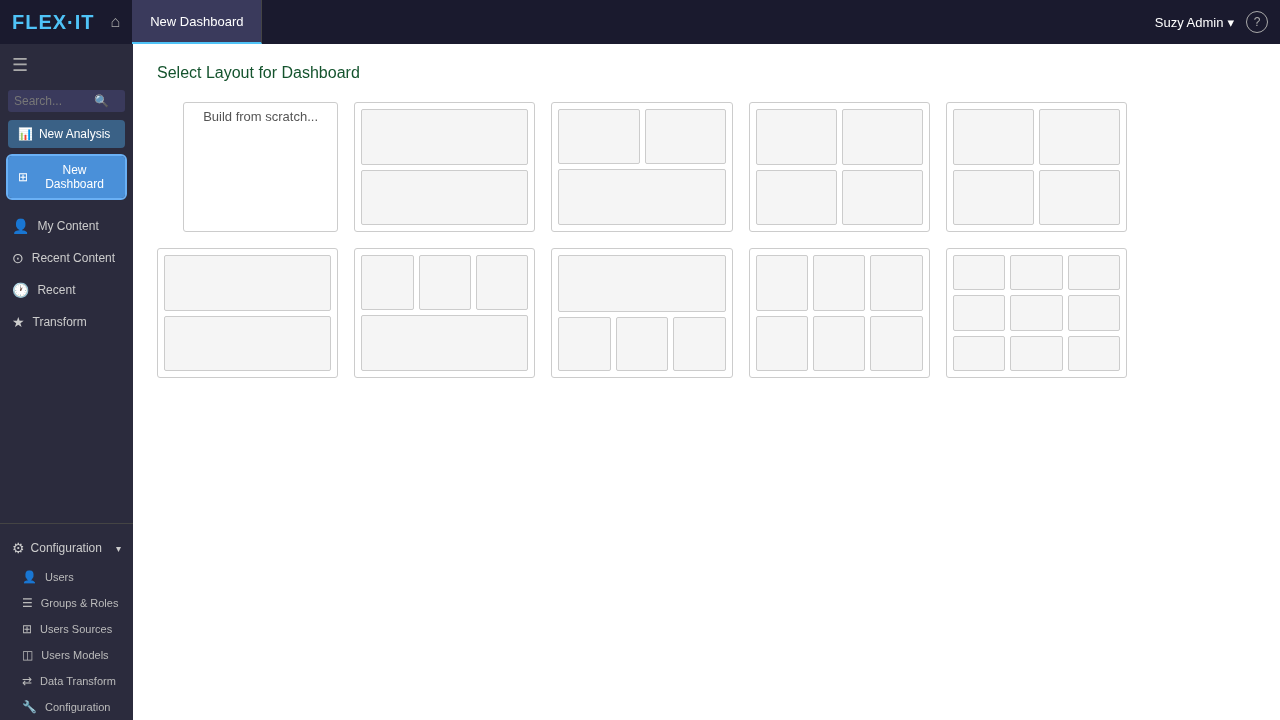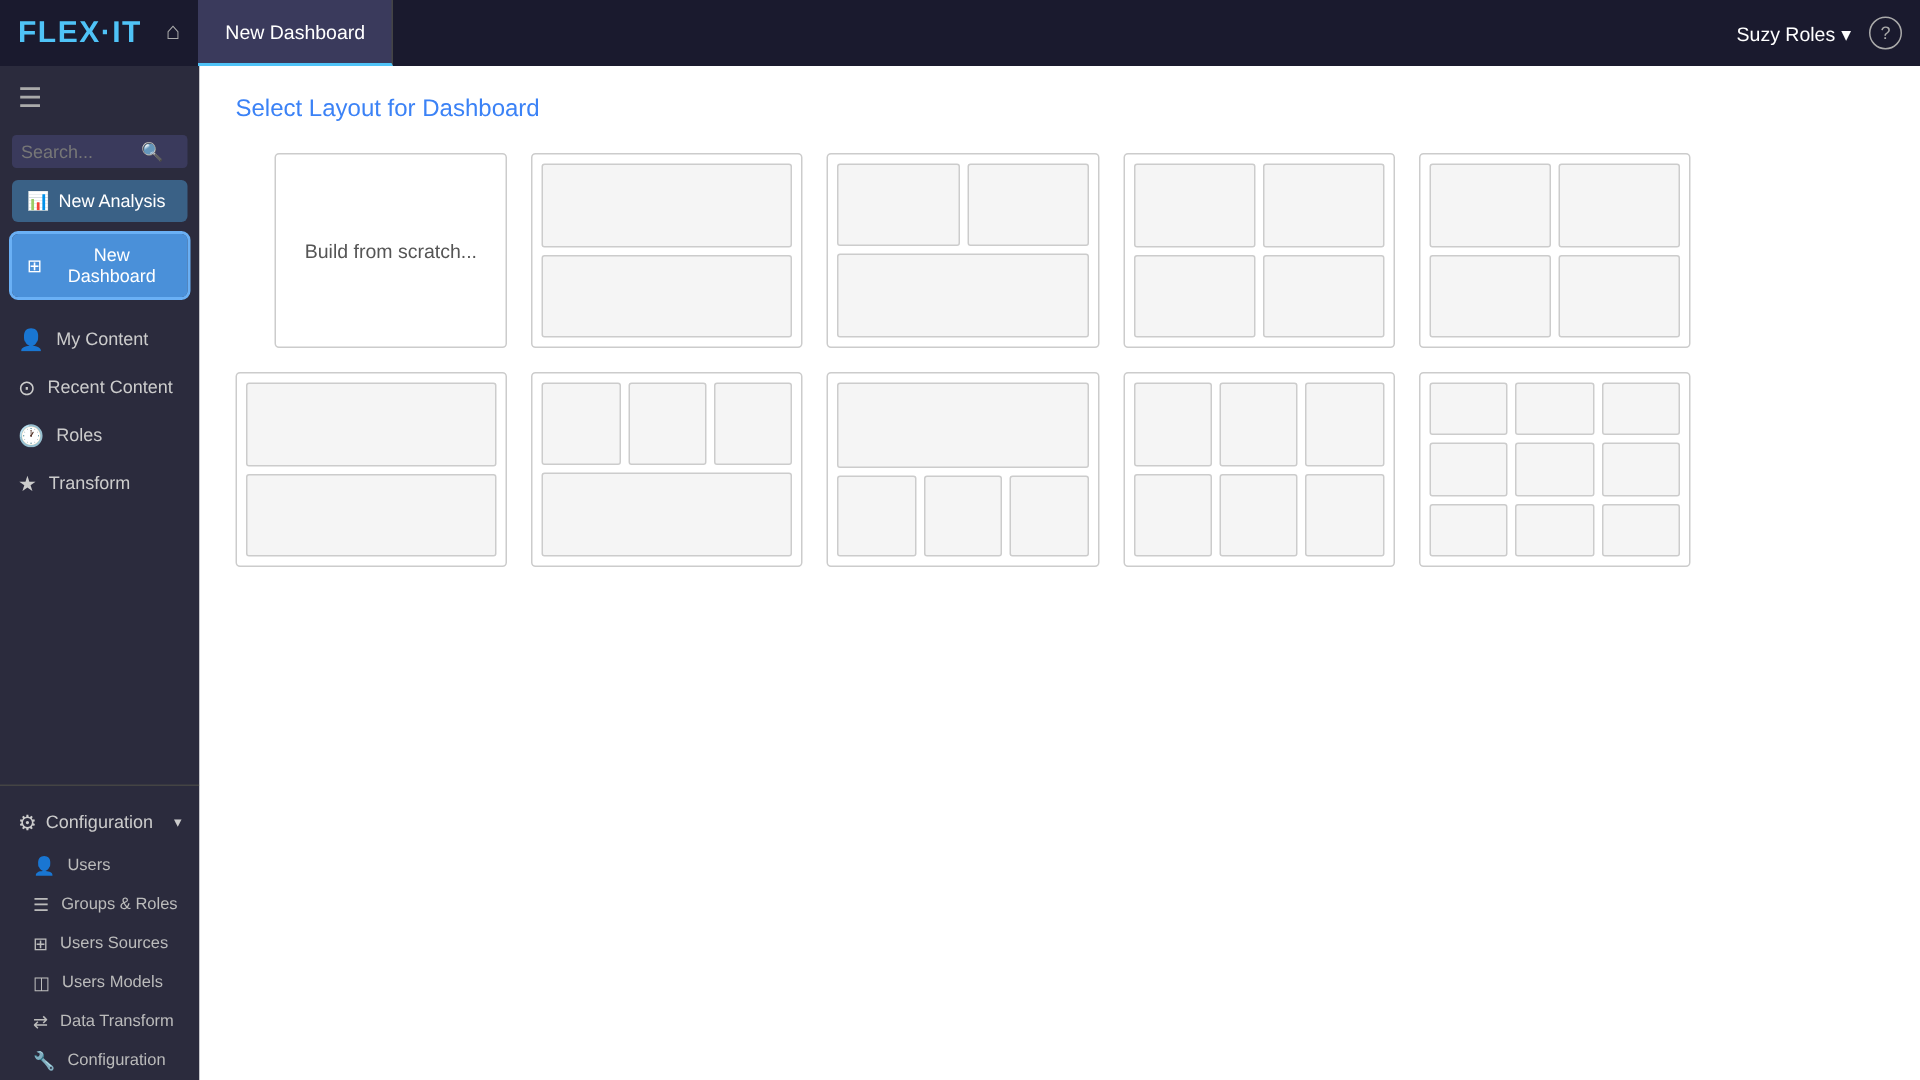"Suzy Roles" span { text: Roles -> Admin }
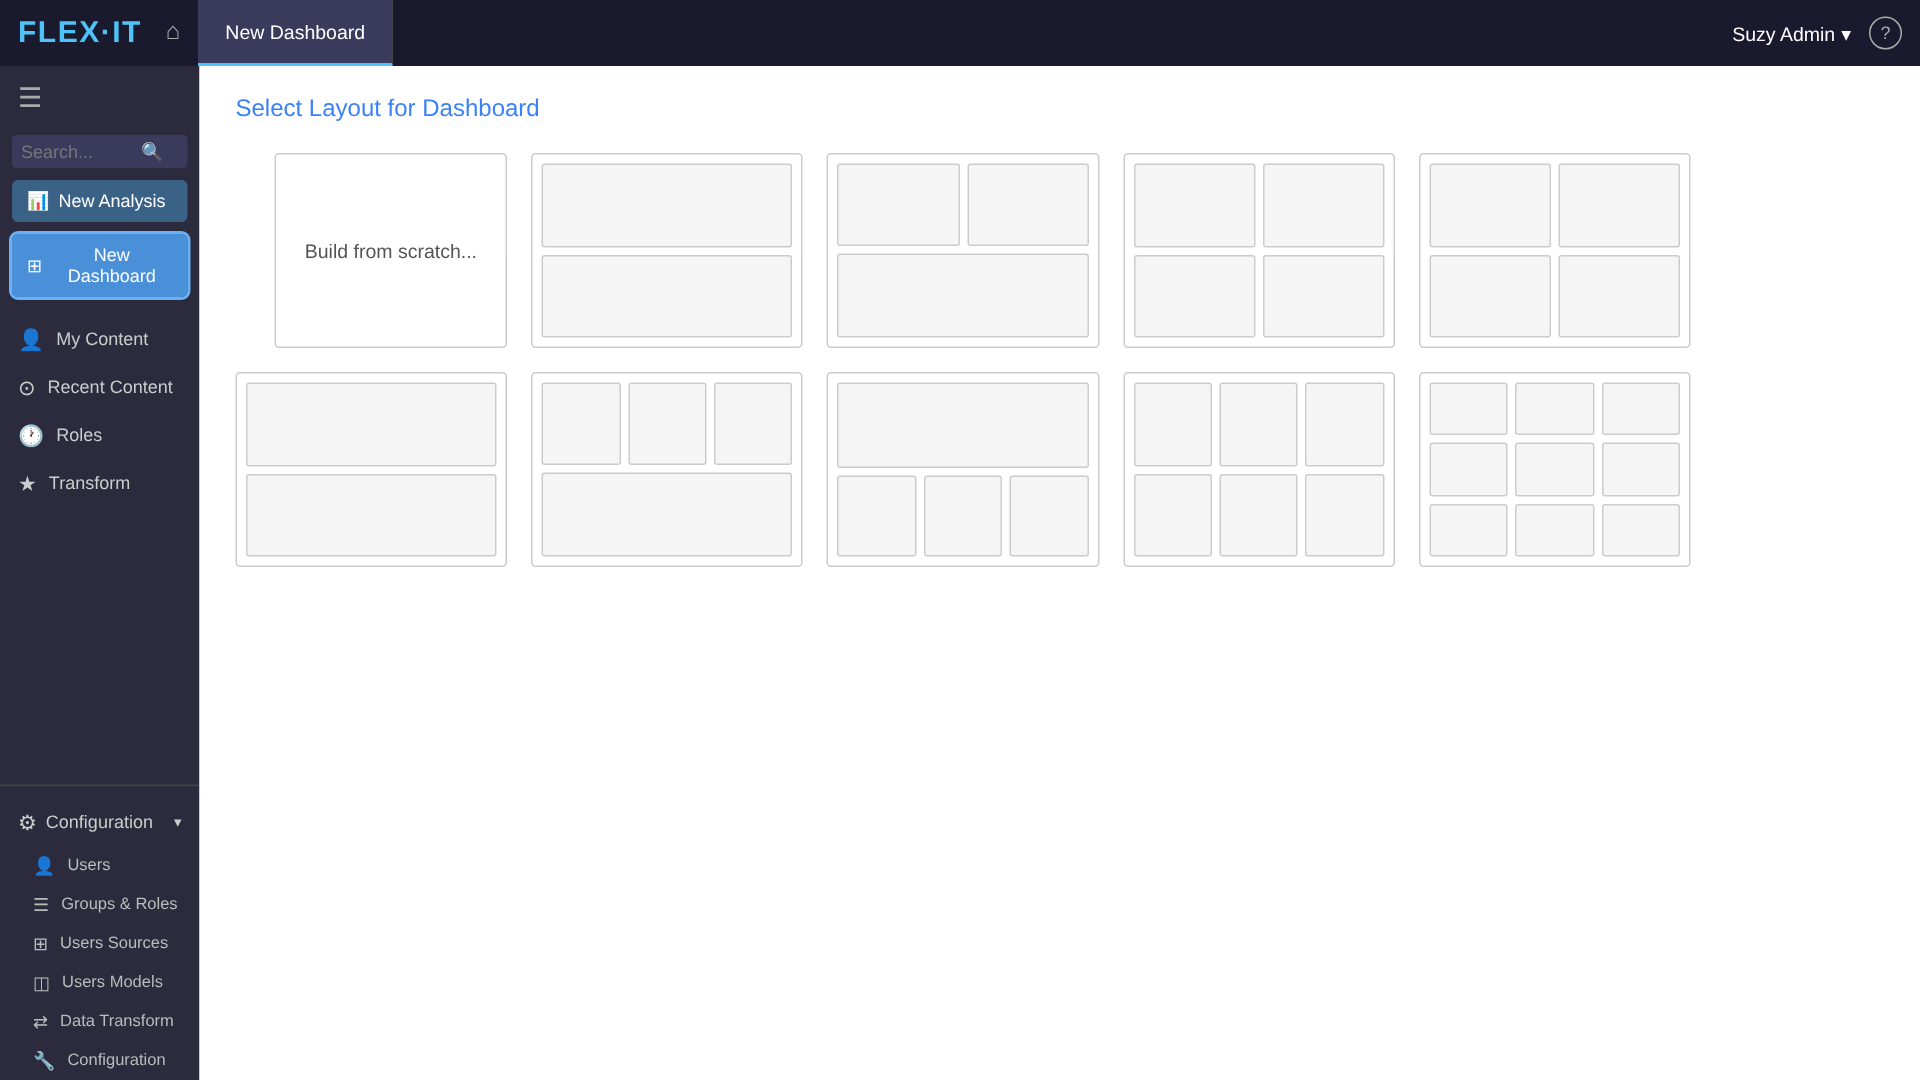"Select Layout for Dashboard" .page-title { color: #3b82f6 -> #14532d }
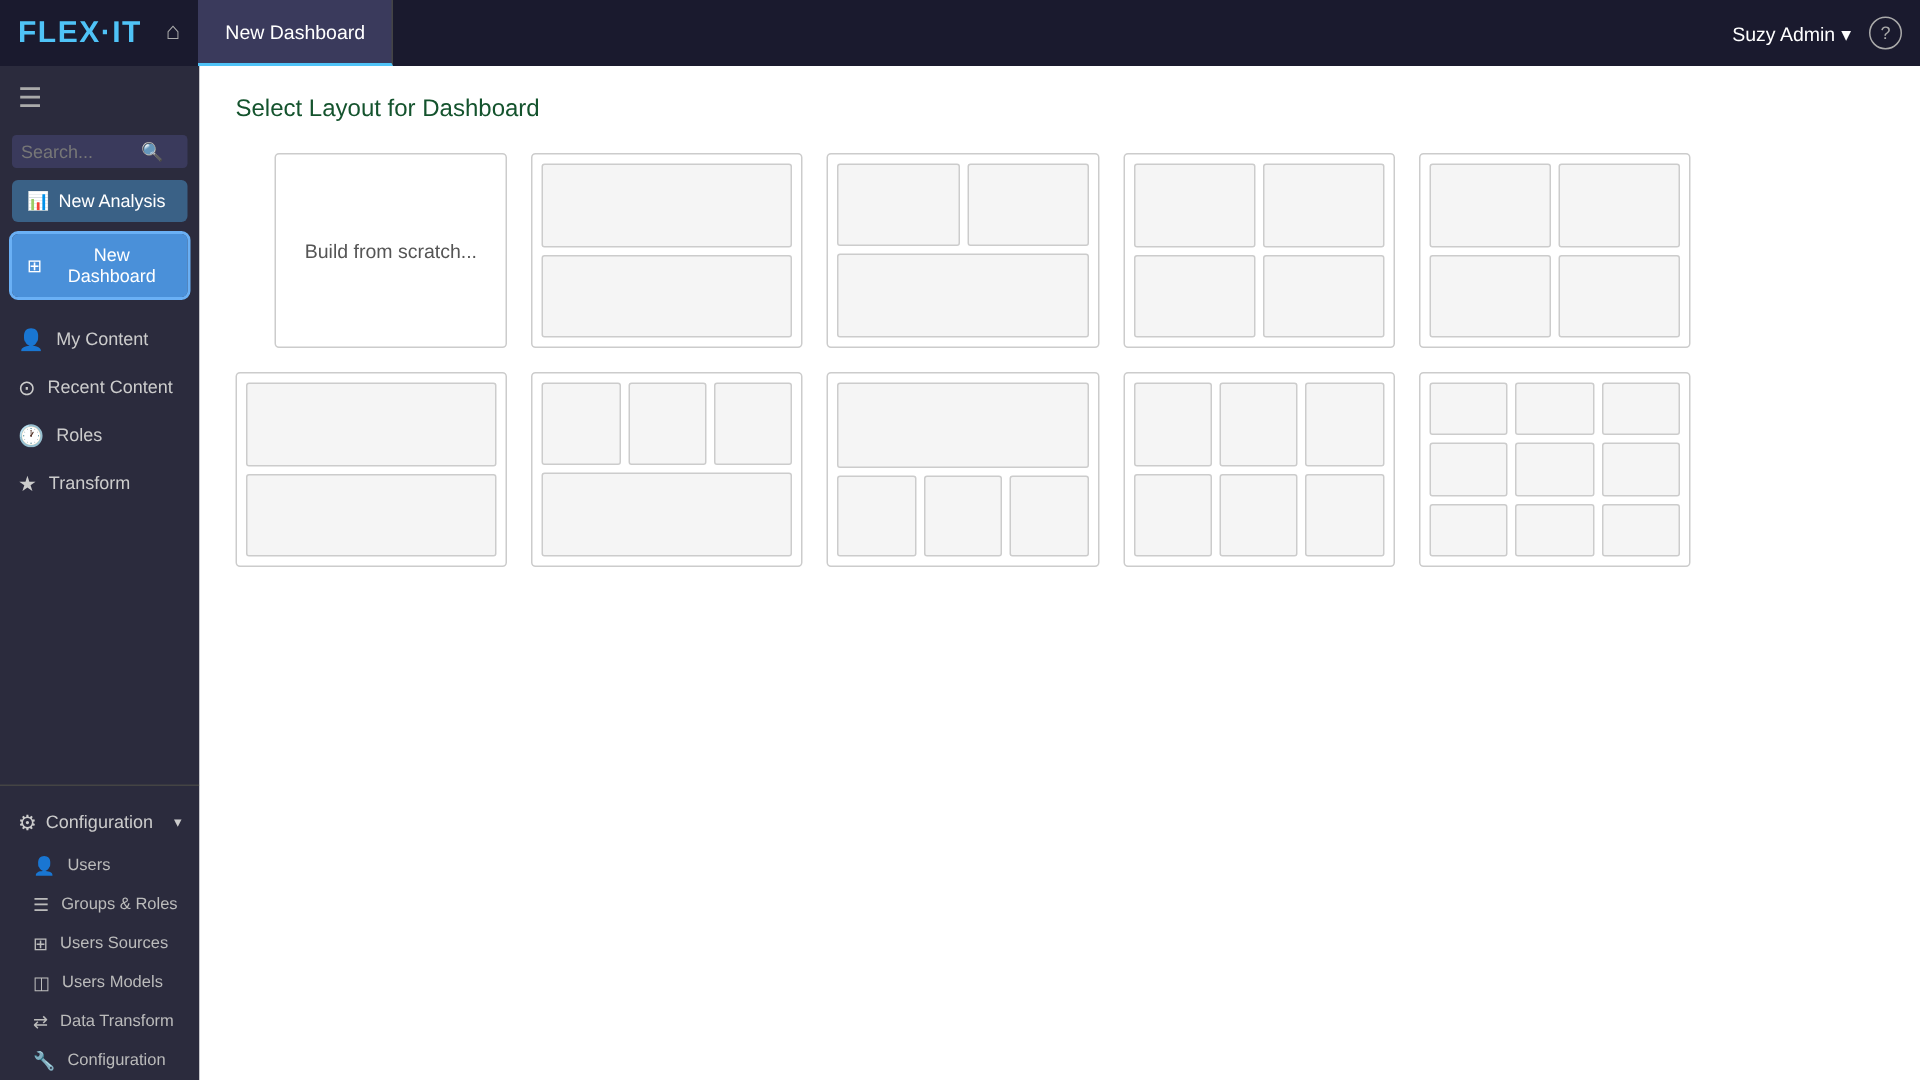"Build from scratch..." .build-scratch-card { justify-content: center -> flex-start }
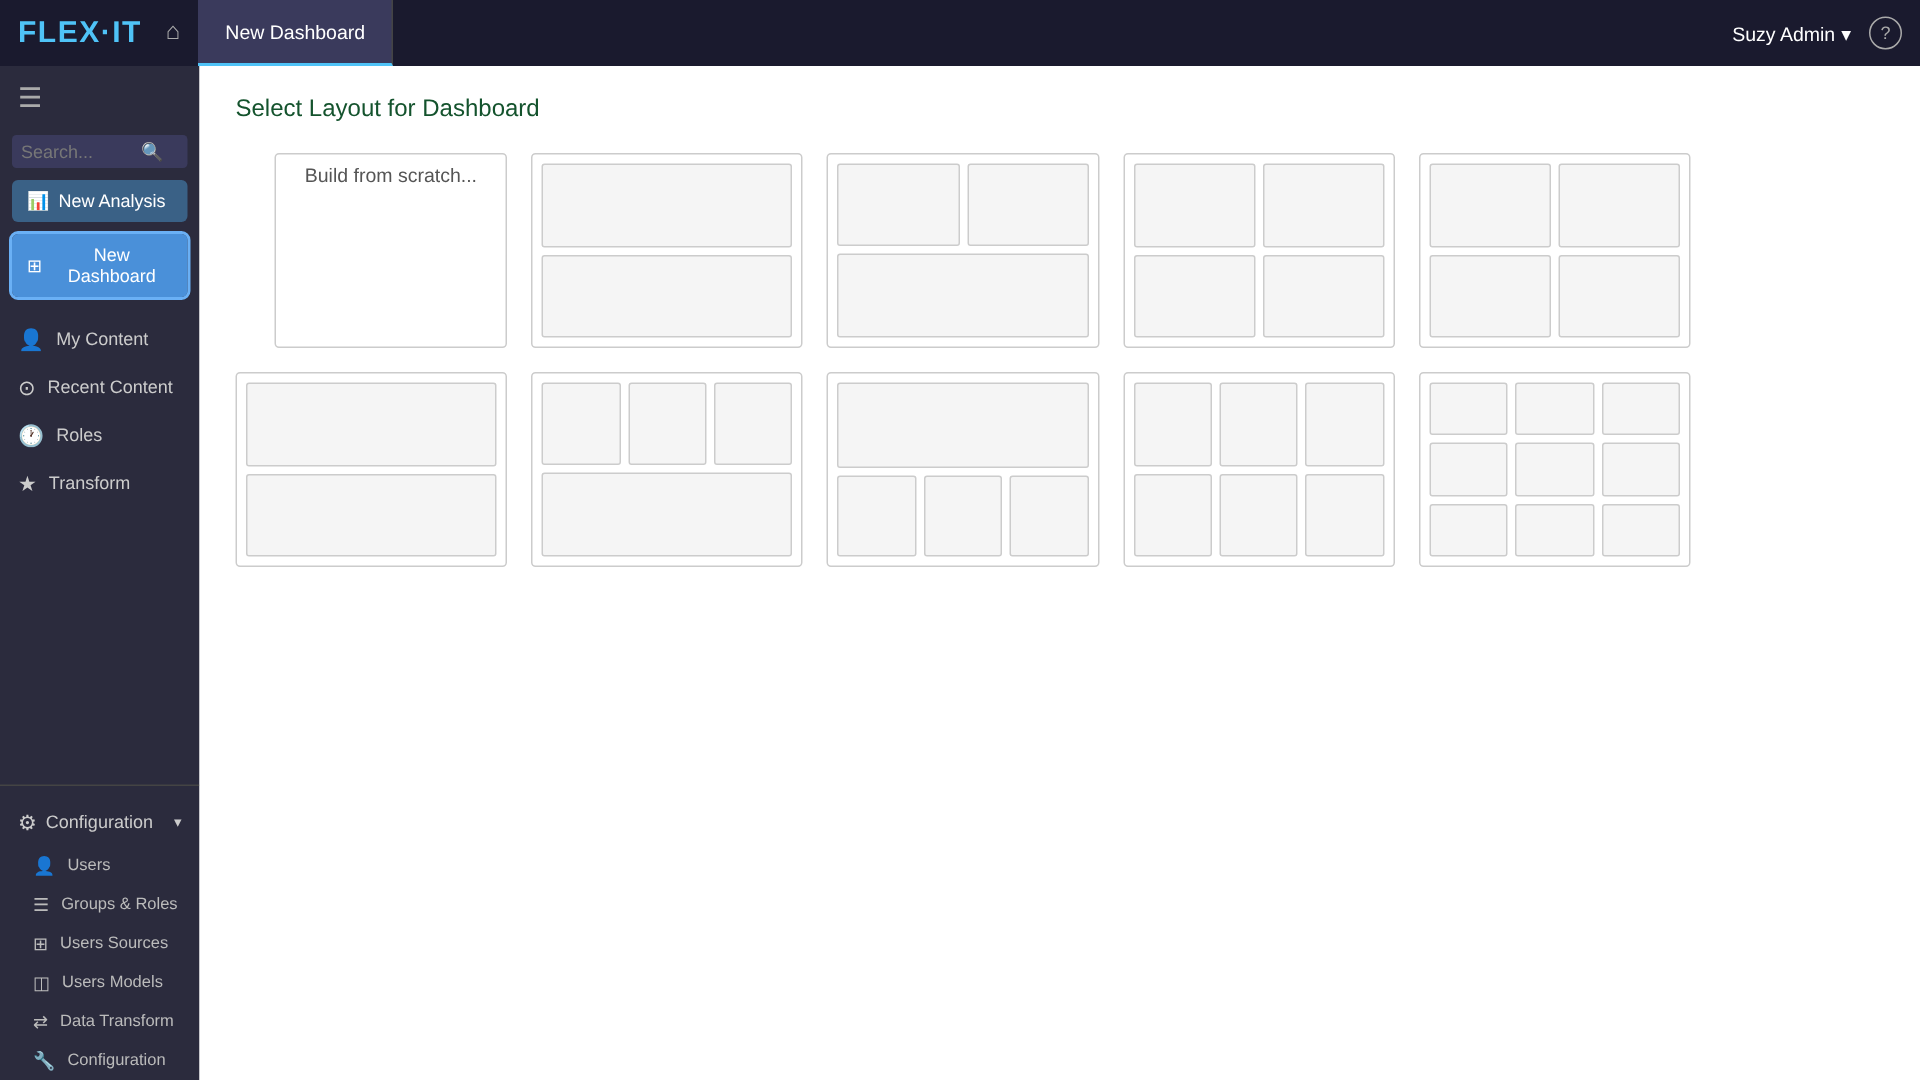"Roles" span { text: Roles -> Recent }
